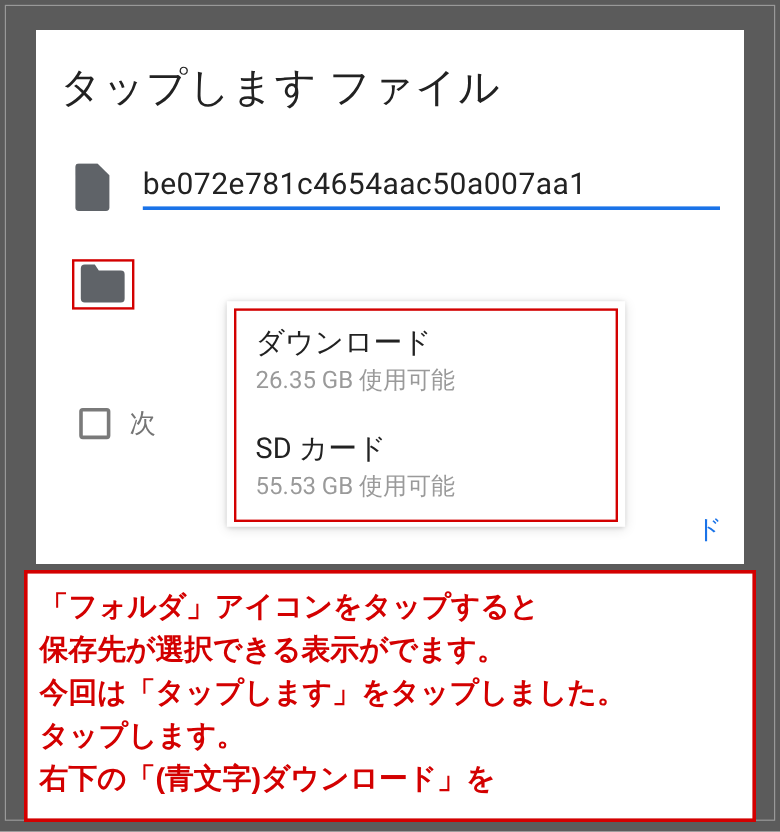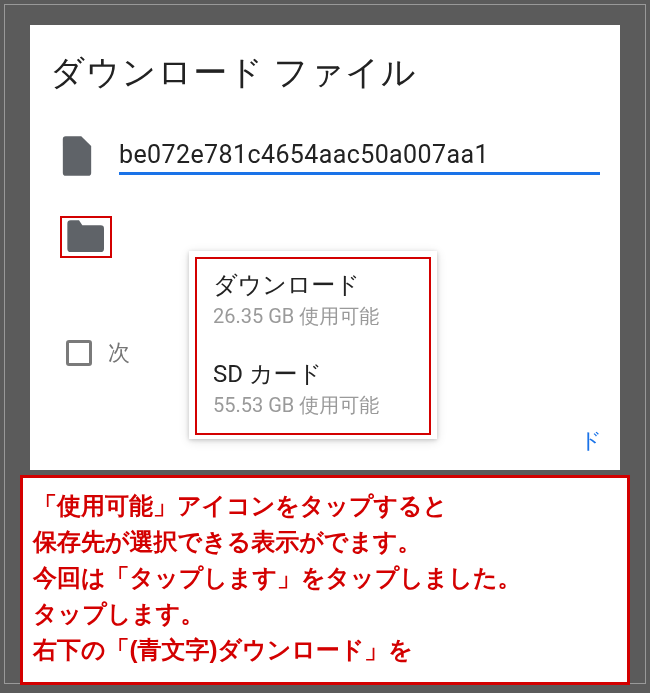"ダウンロード ファイル" div.dialog-title { text: ダウンロード -> タップします }
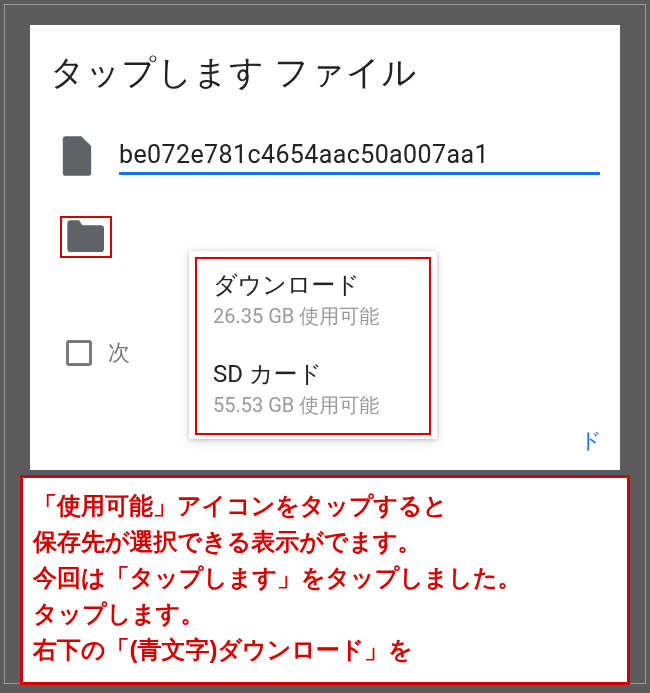"ダウンロード" .dropdown-panel { width: 248px -> 332px }
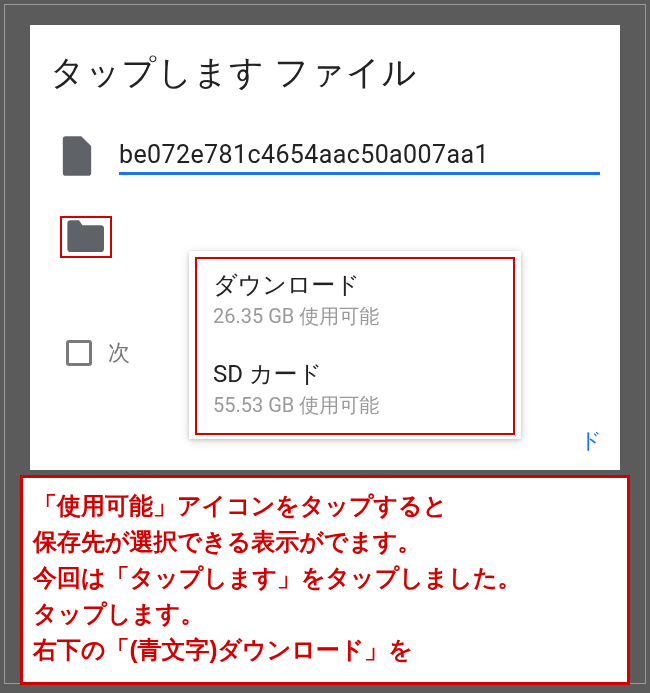"「使用可能」アイコンをタップすると" p { text: 使用可能 -> フォルダ }
